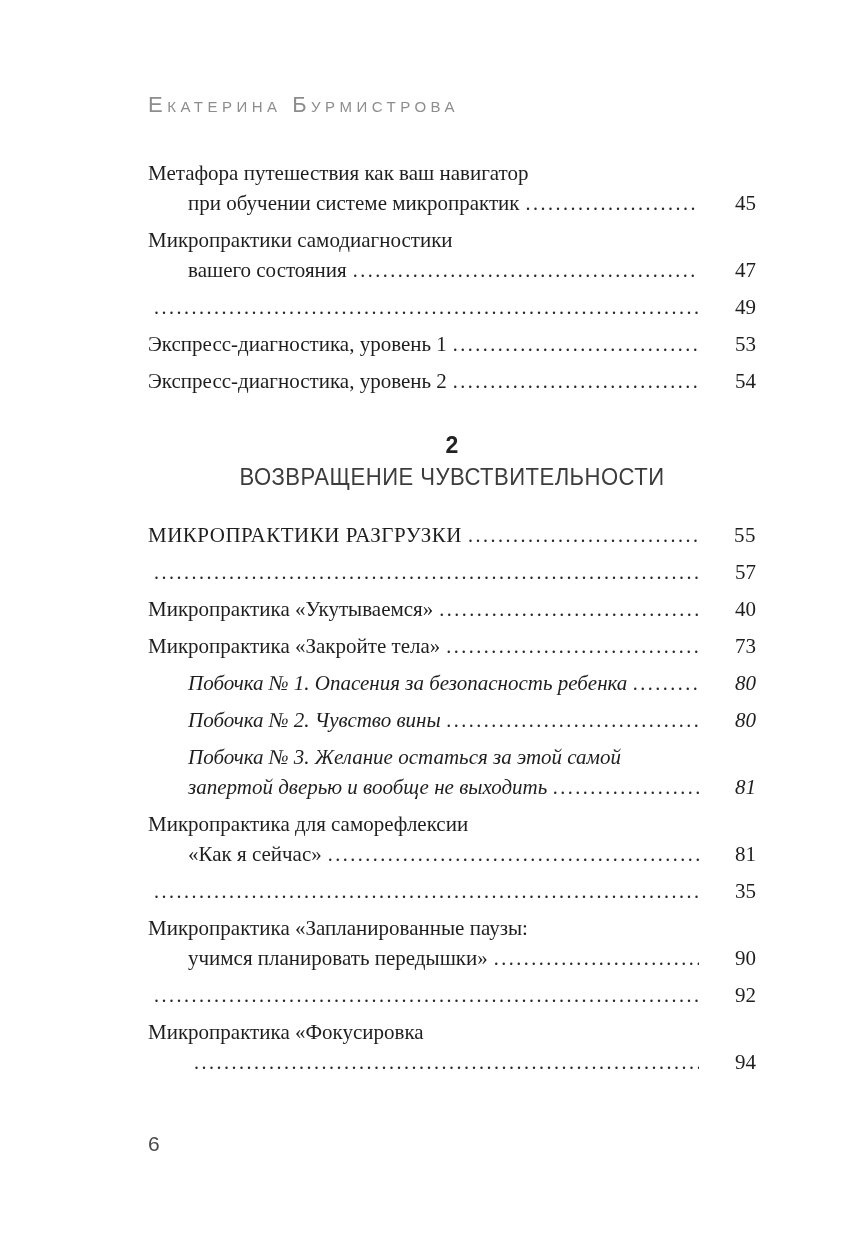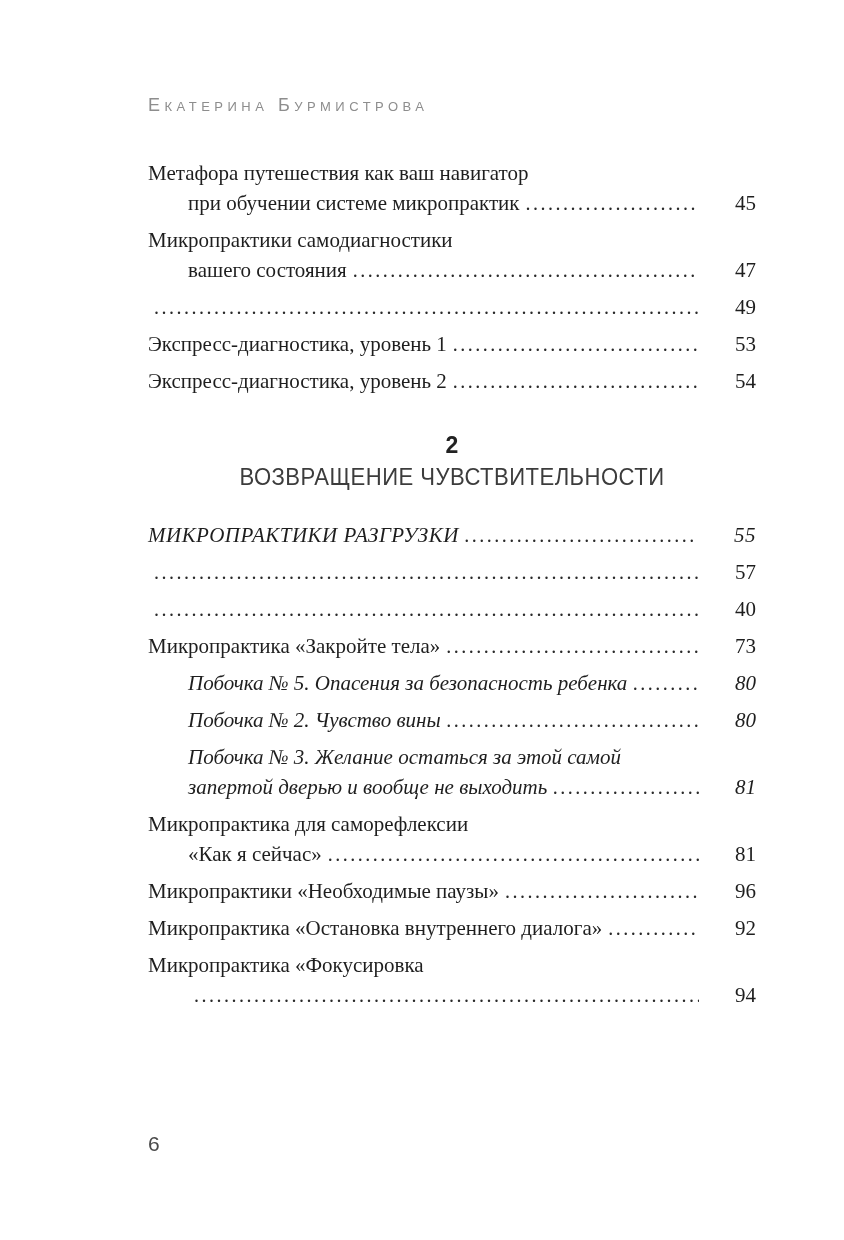"Екатерина Бурмистрова" .running-header { font-size: 18px -> 22px }
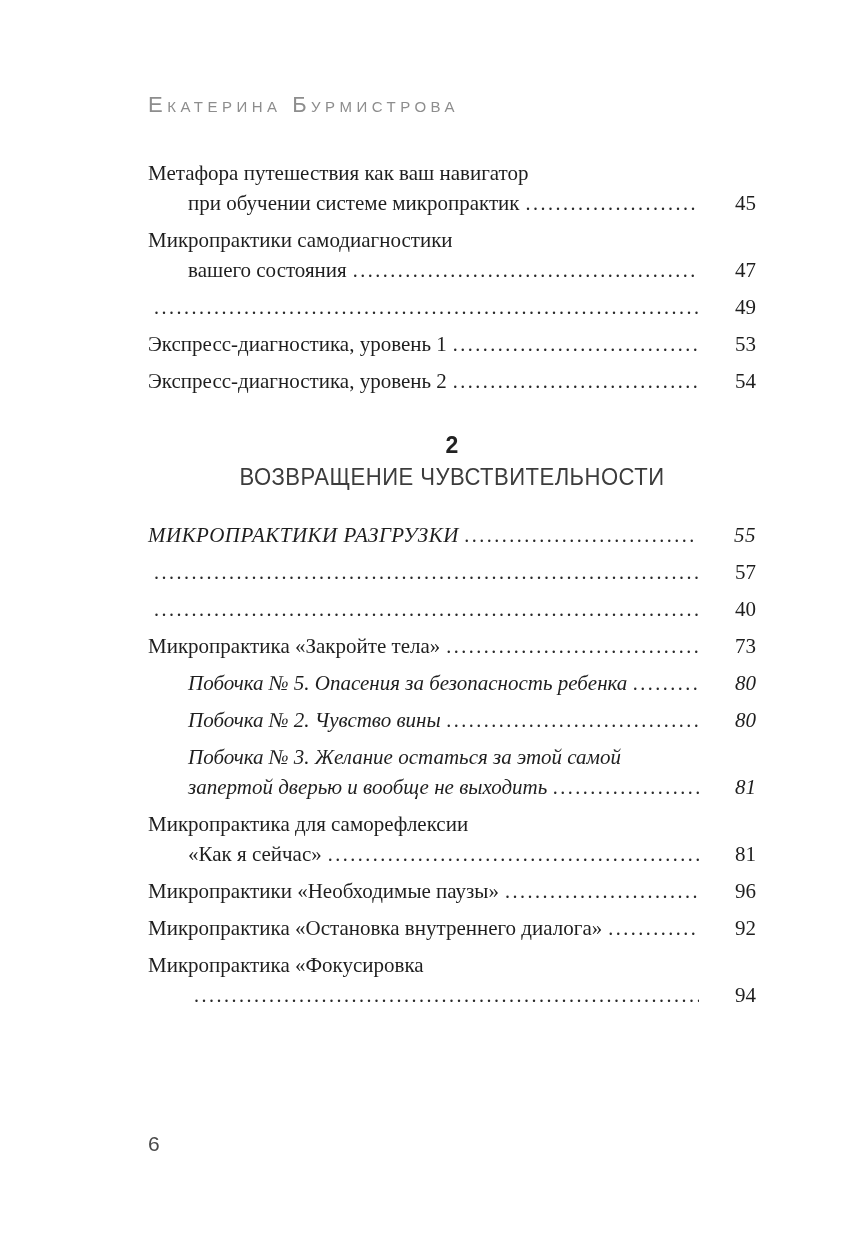"МИКРОПРАКТИКИ РАЗГРУЗКИ" .style-caps { font-style: italic -> none }
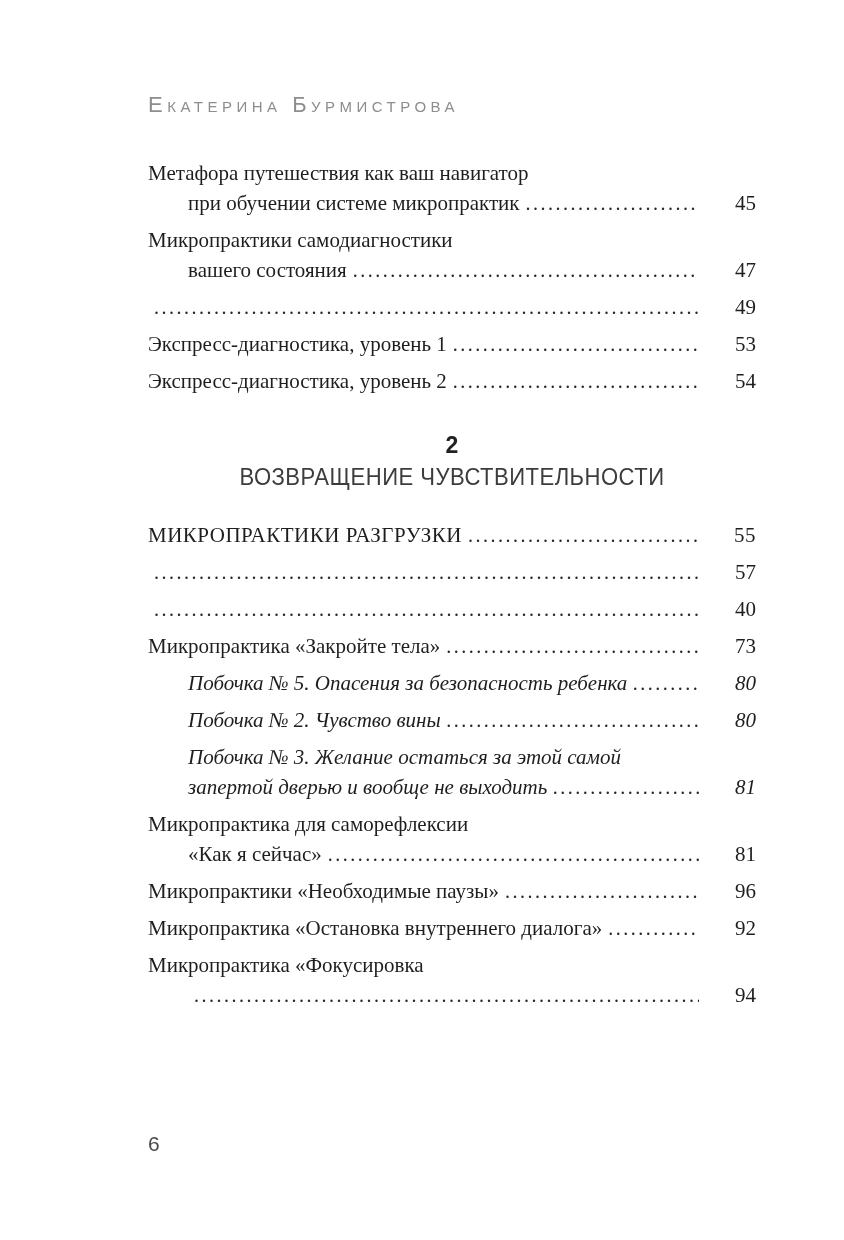"Микропрактика «Укутываемся»" span.toc-text { html: none -> <span>Микропрактика «Укутываемся»</span> }
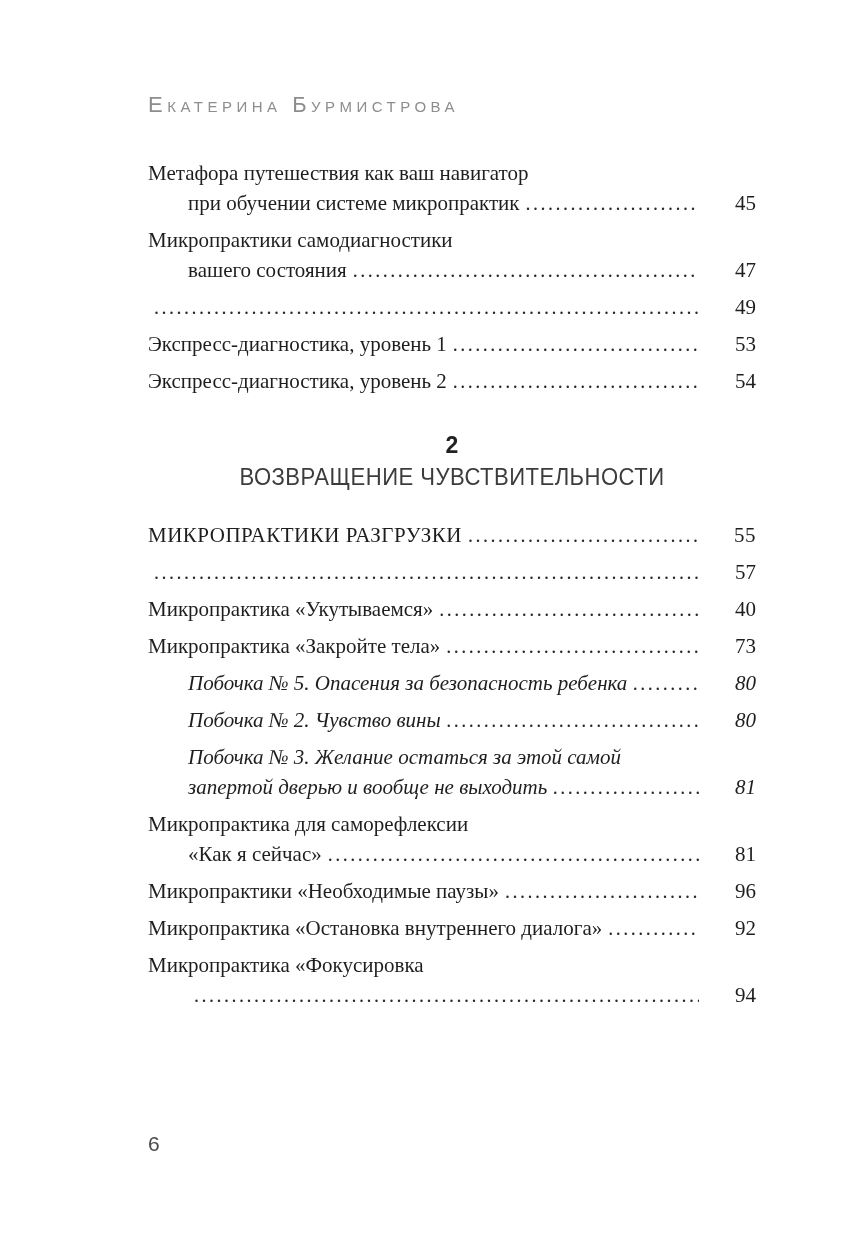"Побочка № 5. Опасения за" span.toc-text { text: 5 -> 1 }
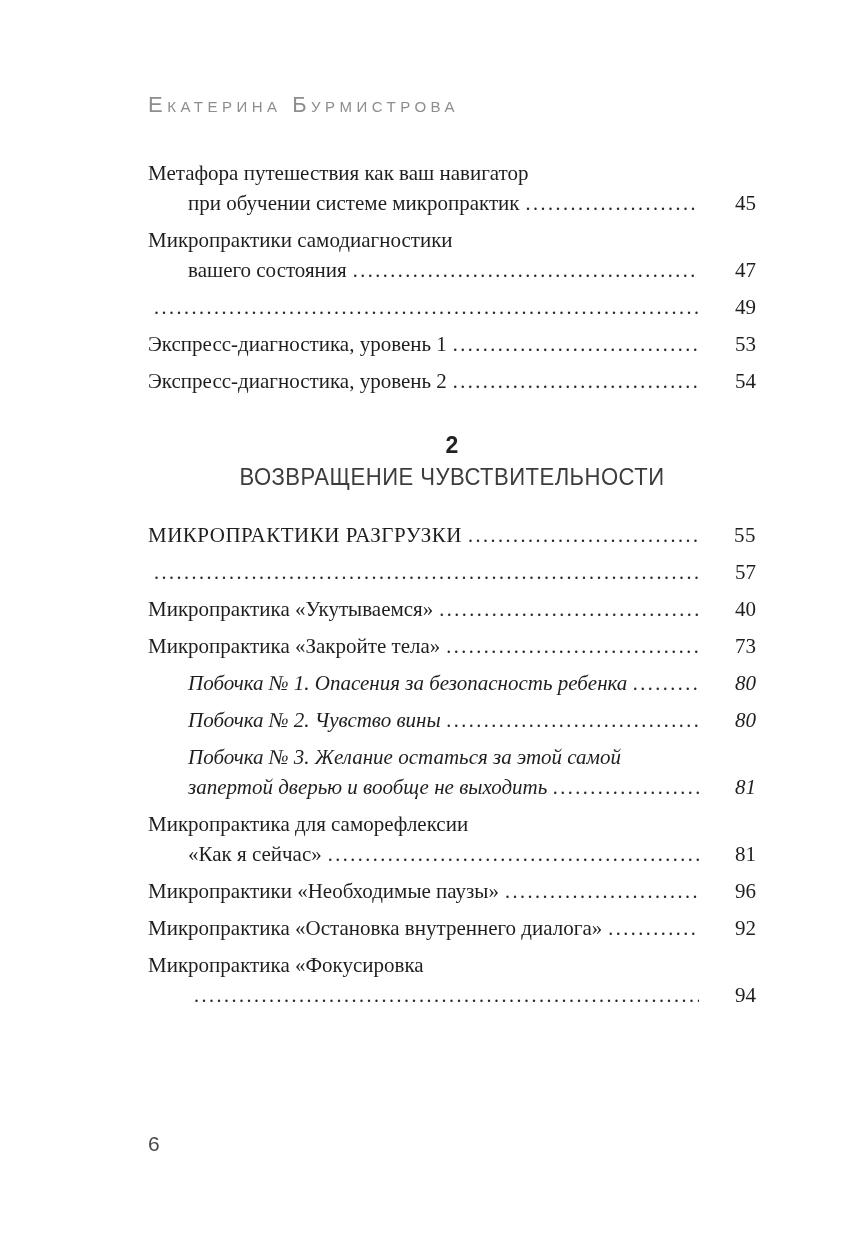"Микропрактики «Необходимые паузы»" span.toc-text { html: <span>Микропрактики «Необходимые паузы»</span> -> none }
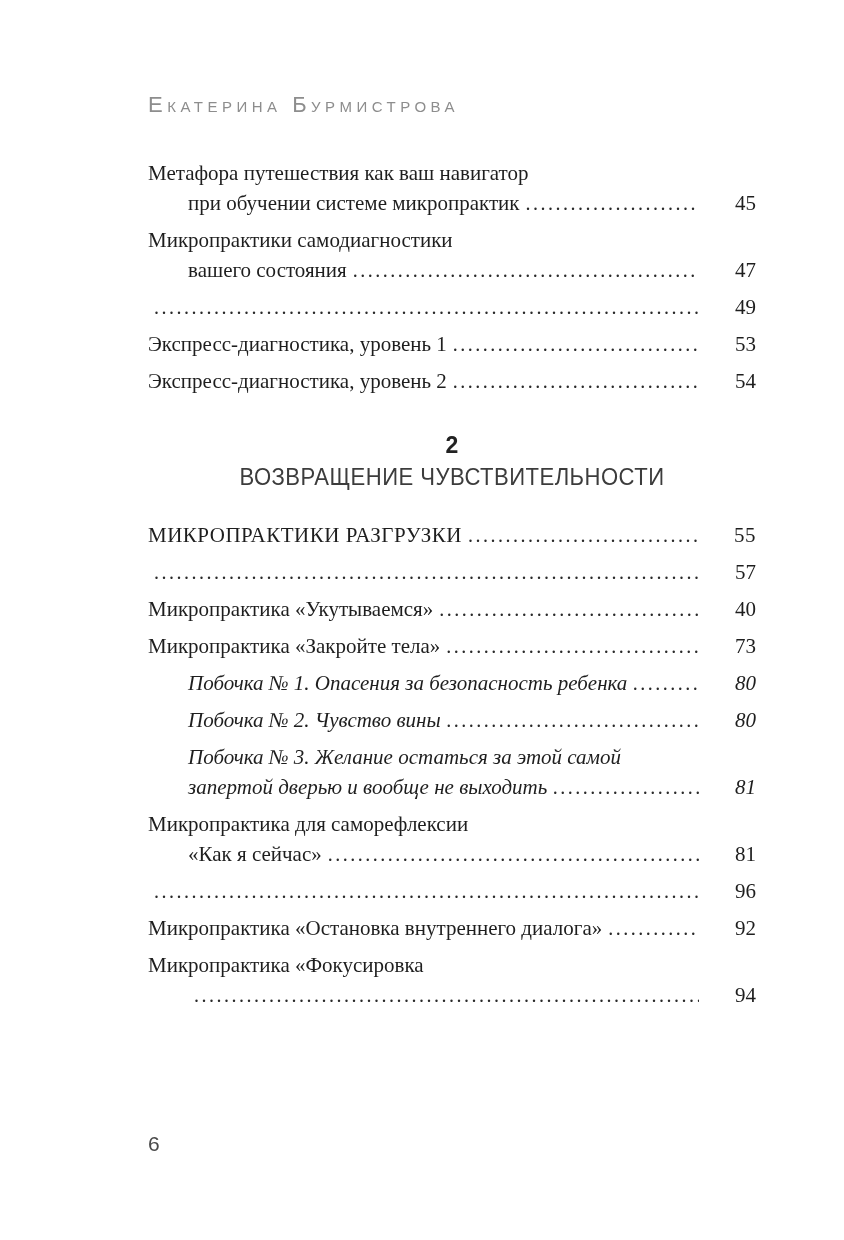"96" span.page-num { text: 96 -> 35 }
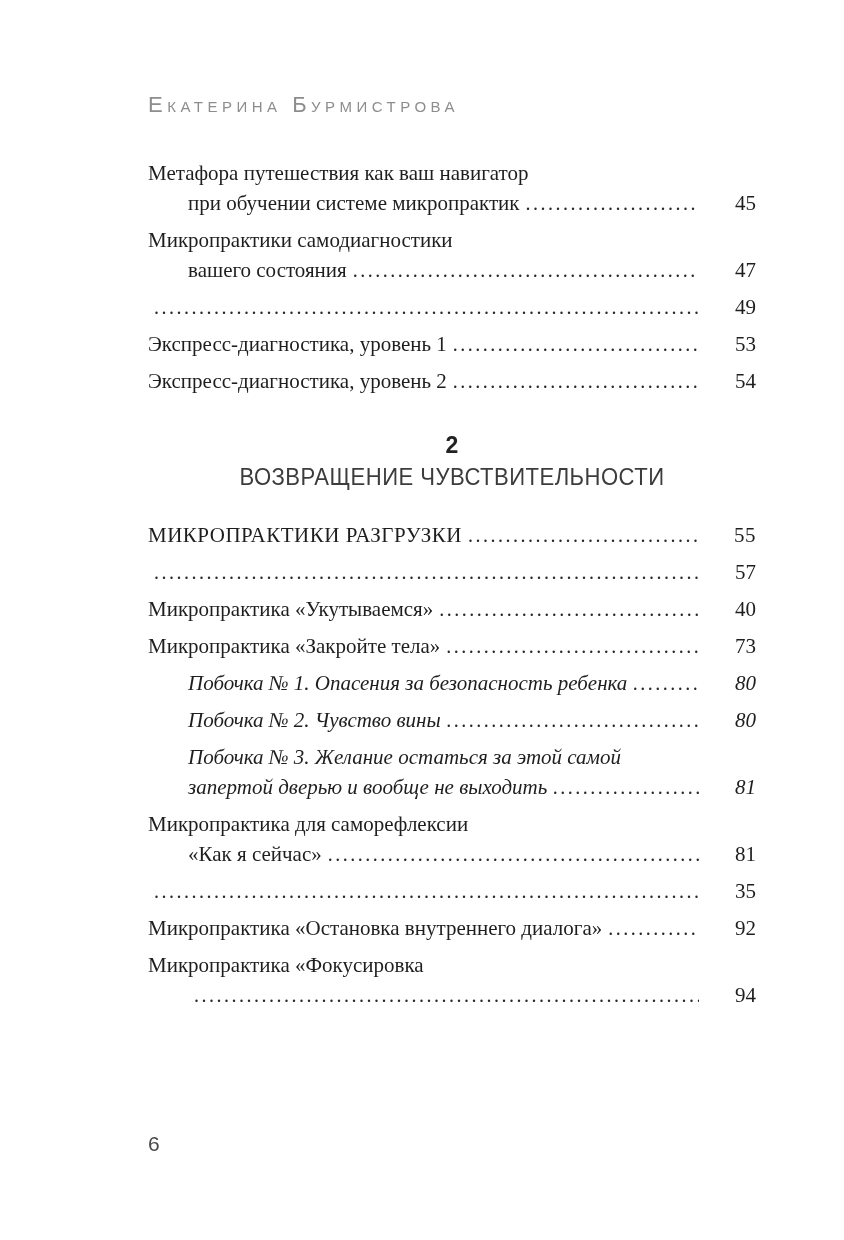"Микропрактика «Запланированные паузы:" div.toc-entry { html: none -> <div> <div> <div> <span>Микропрактика «Запланированные паузы:</span> </div> <div> <span>учимся планировать передышки»</span> <span></span> <span>90</span> </div> </div> </div> }
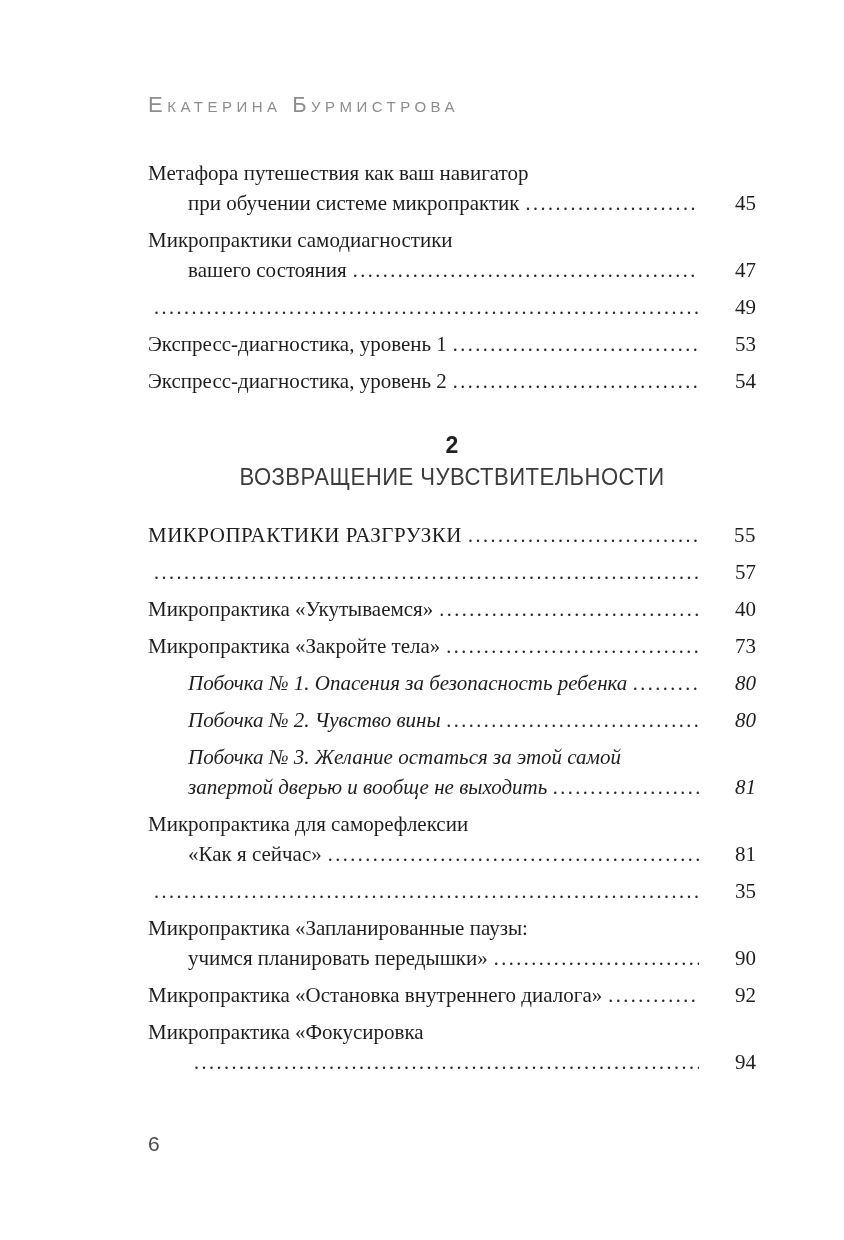"Микропрактика «Остановка внутреннего" span.toc-text { html: <span>Микропрактика «Остановка внутреннего диалога»</span> -> none }
